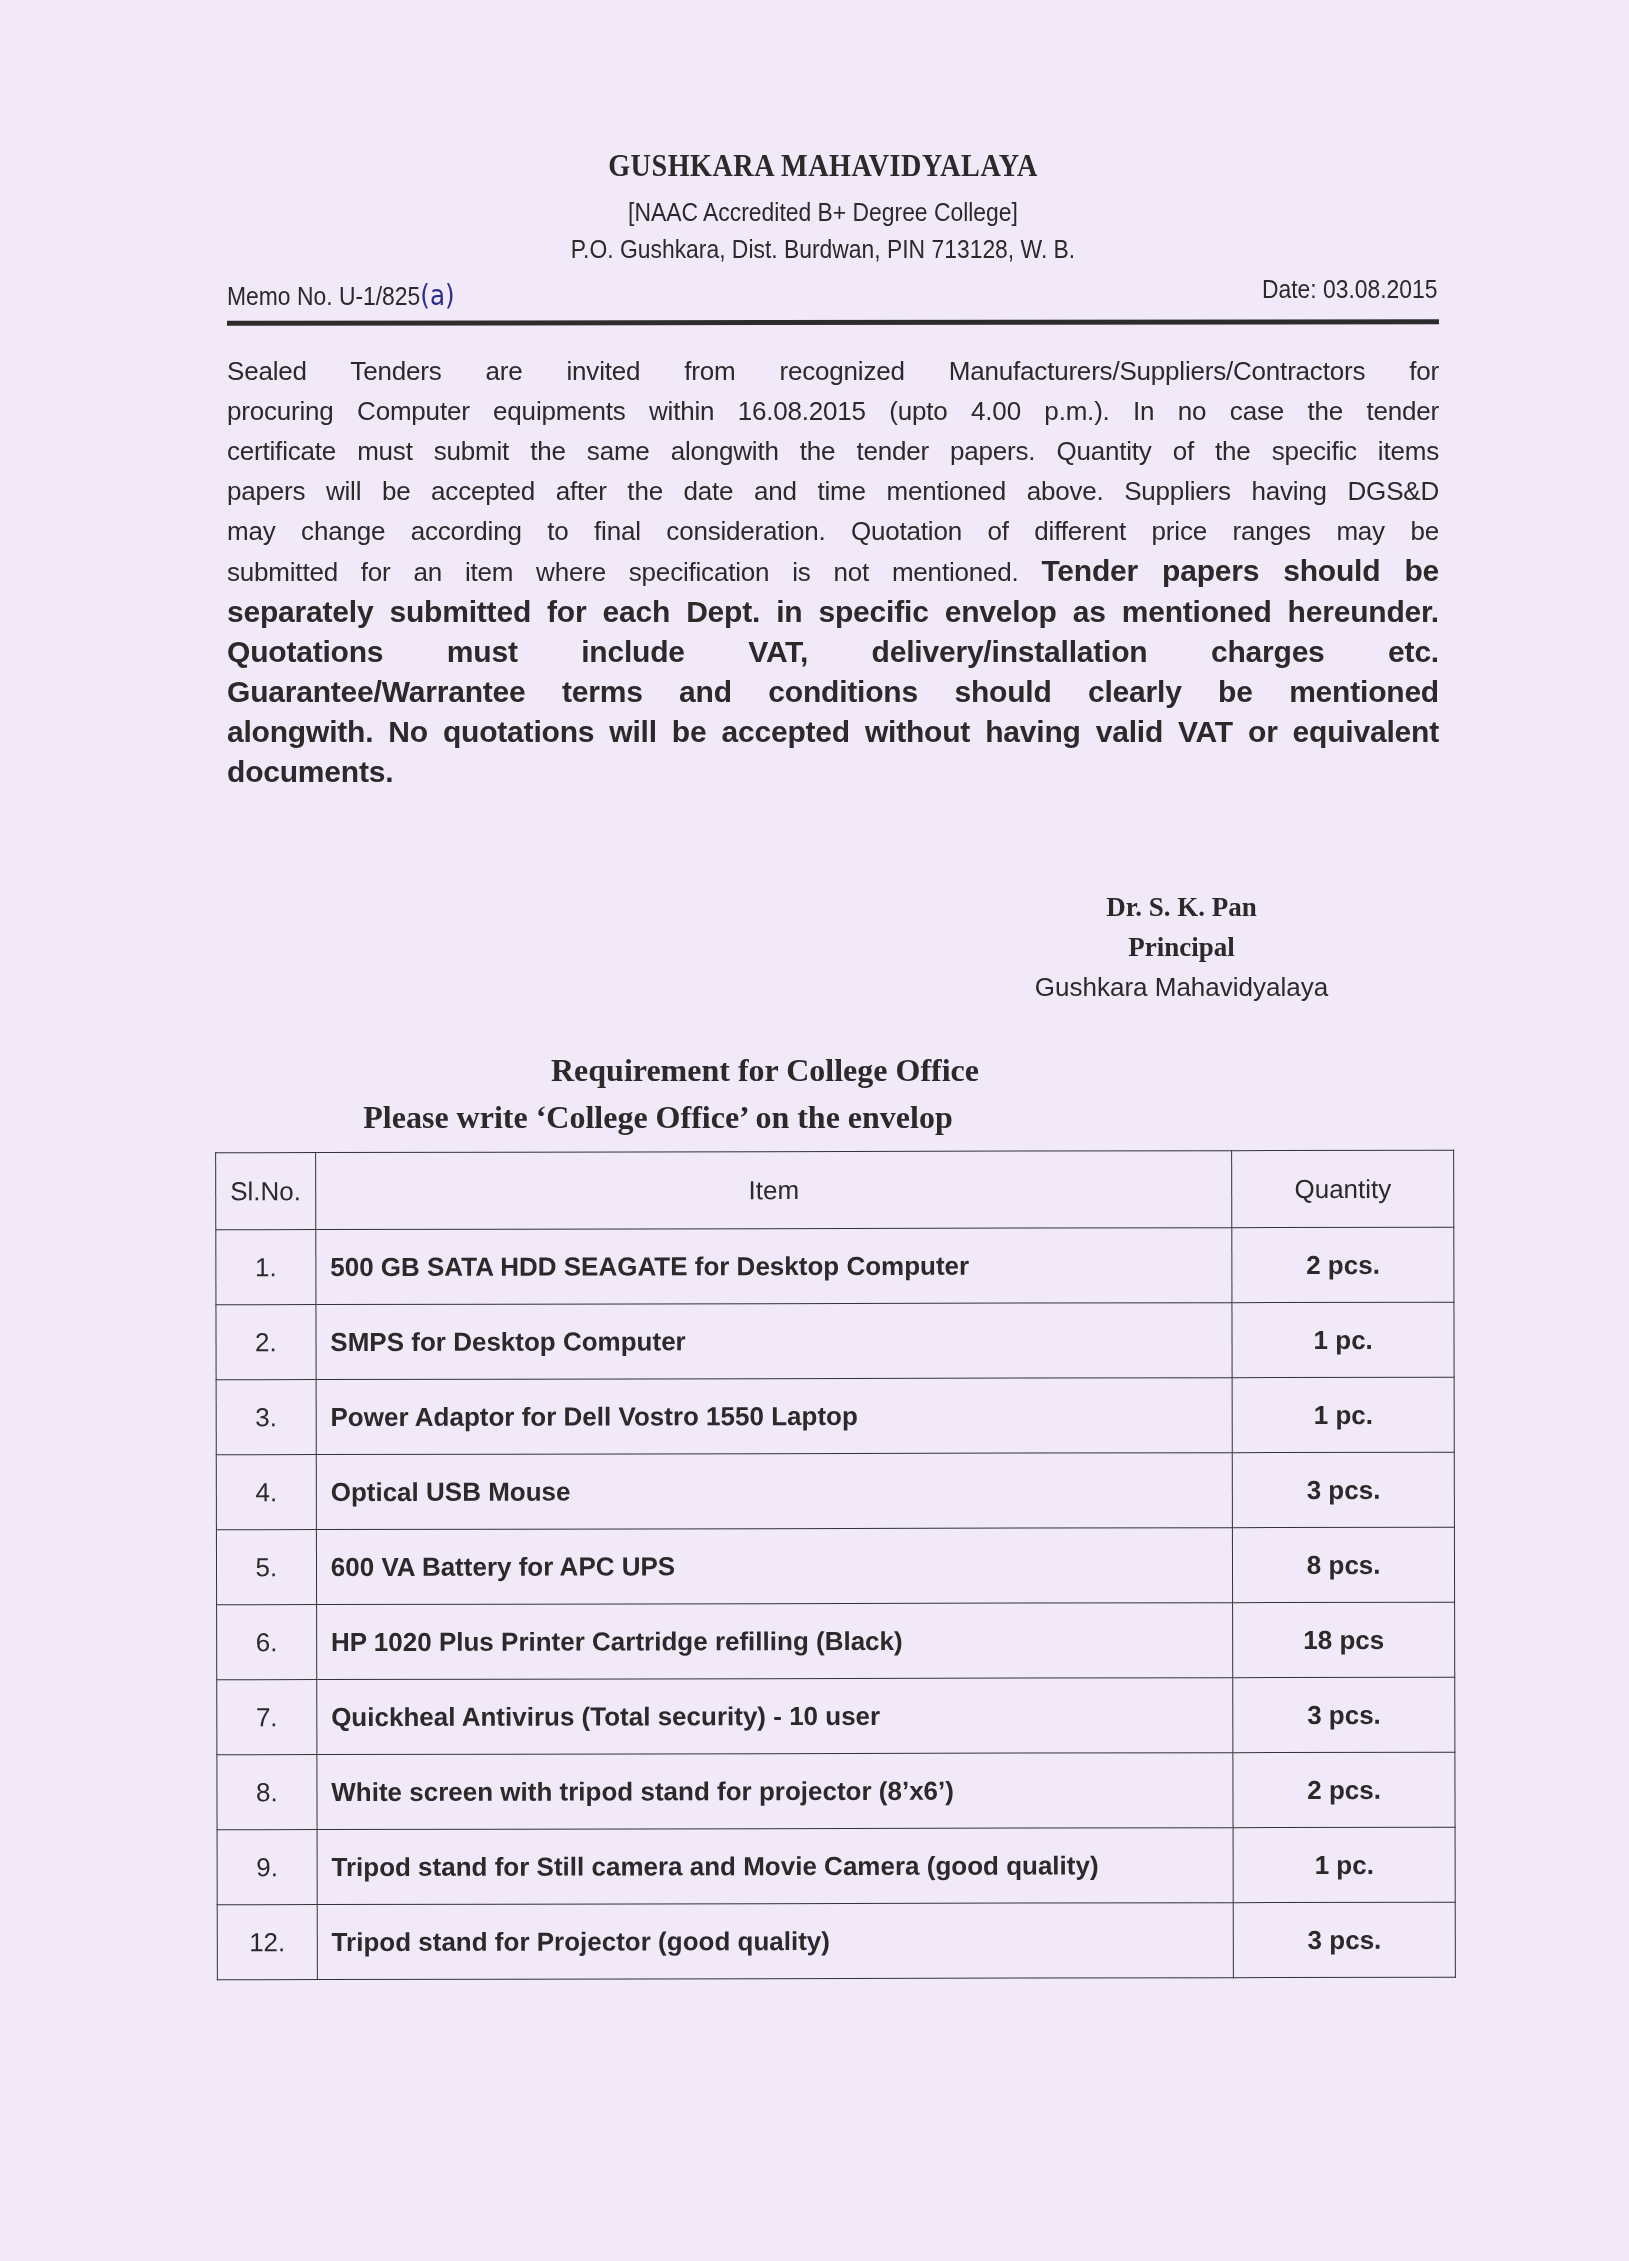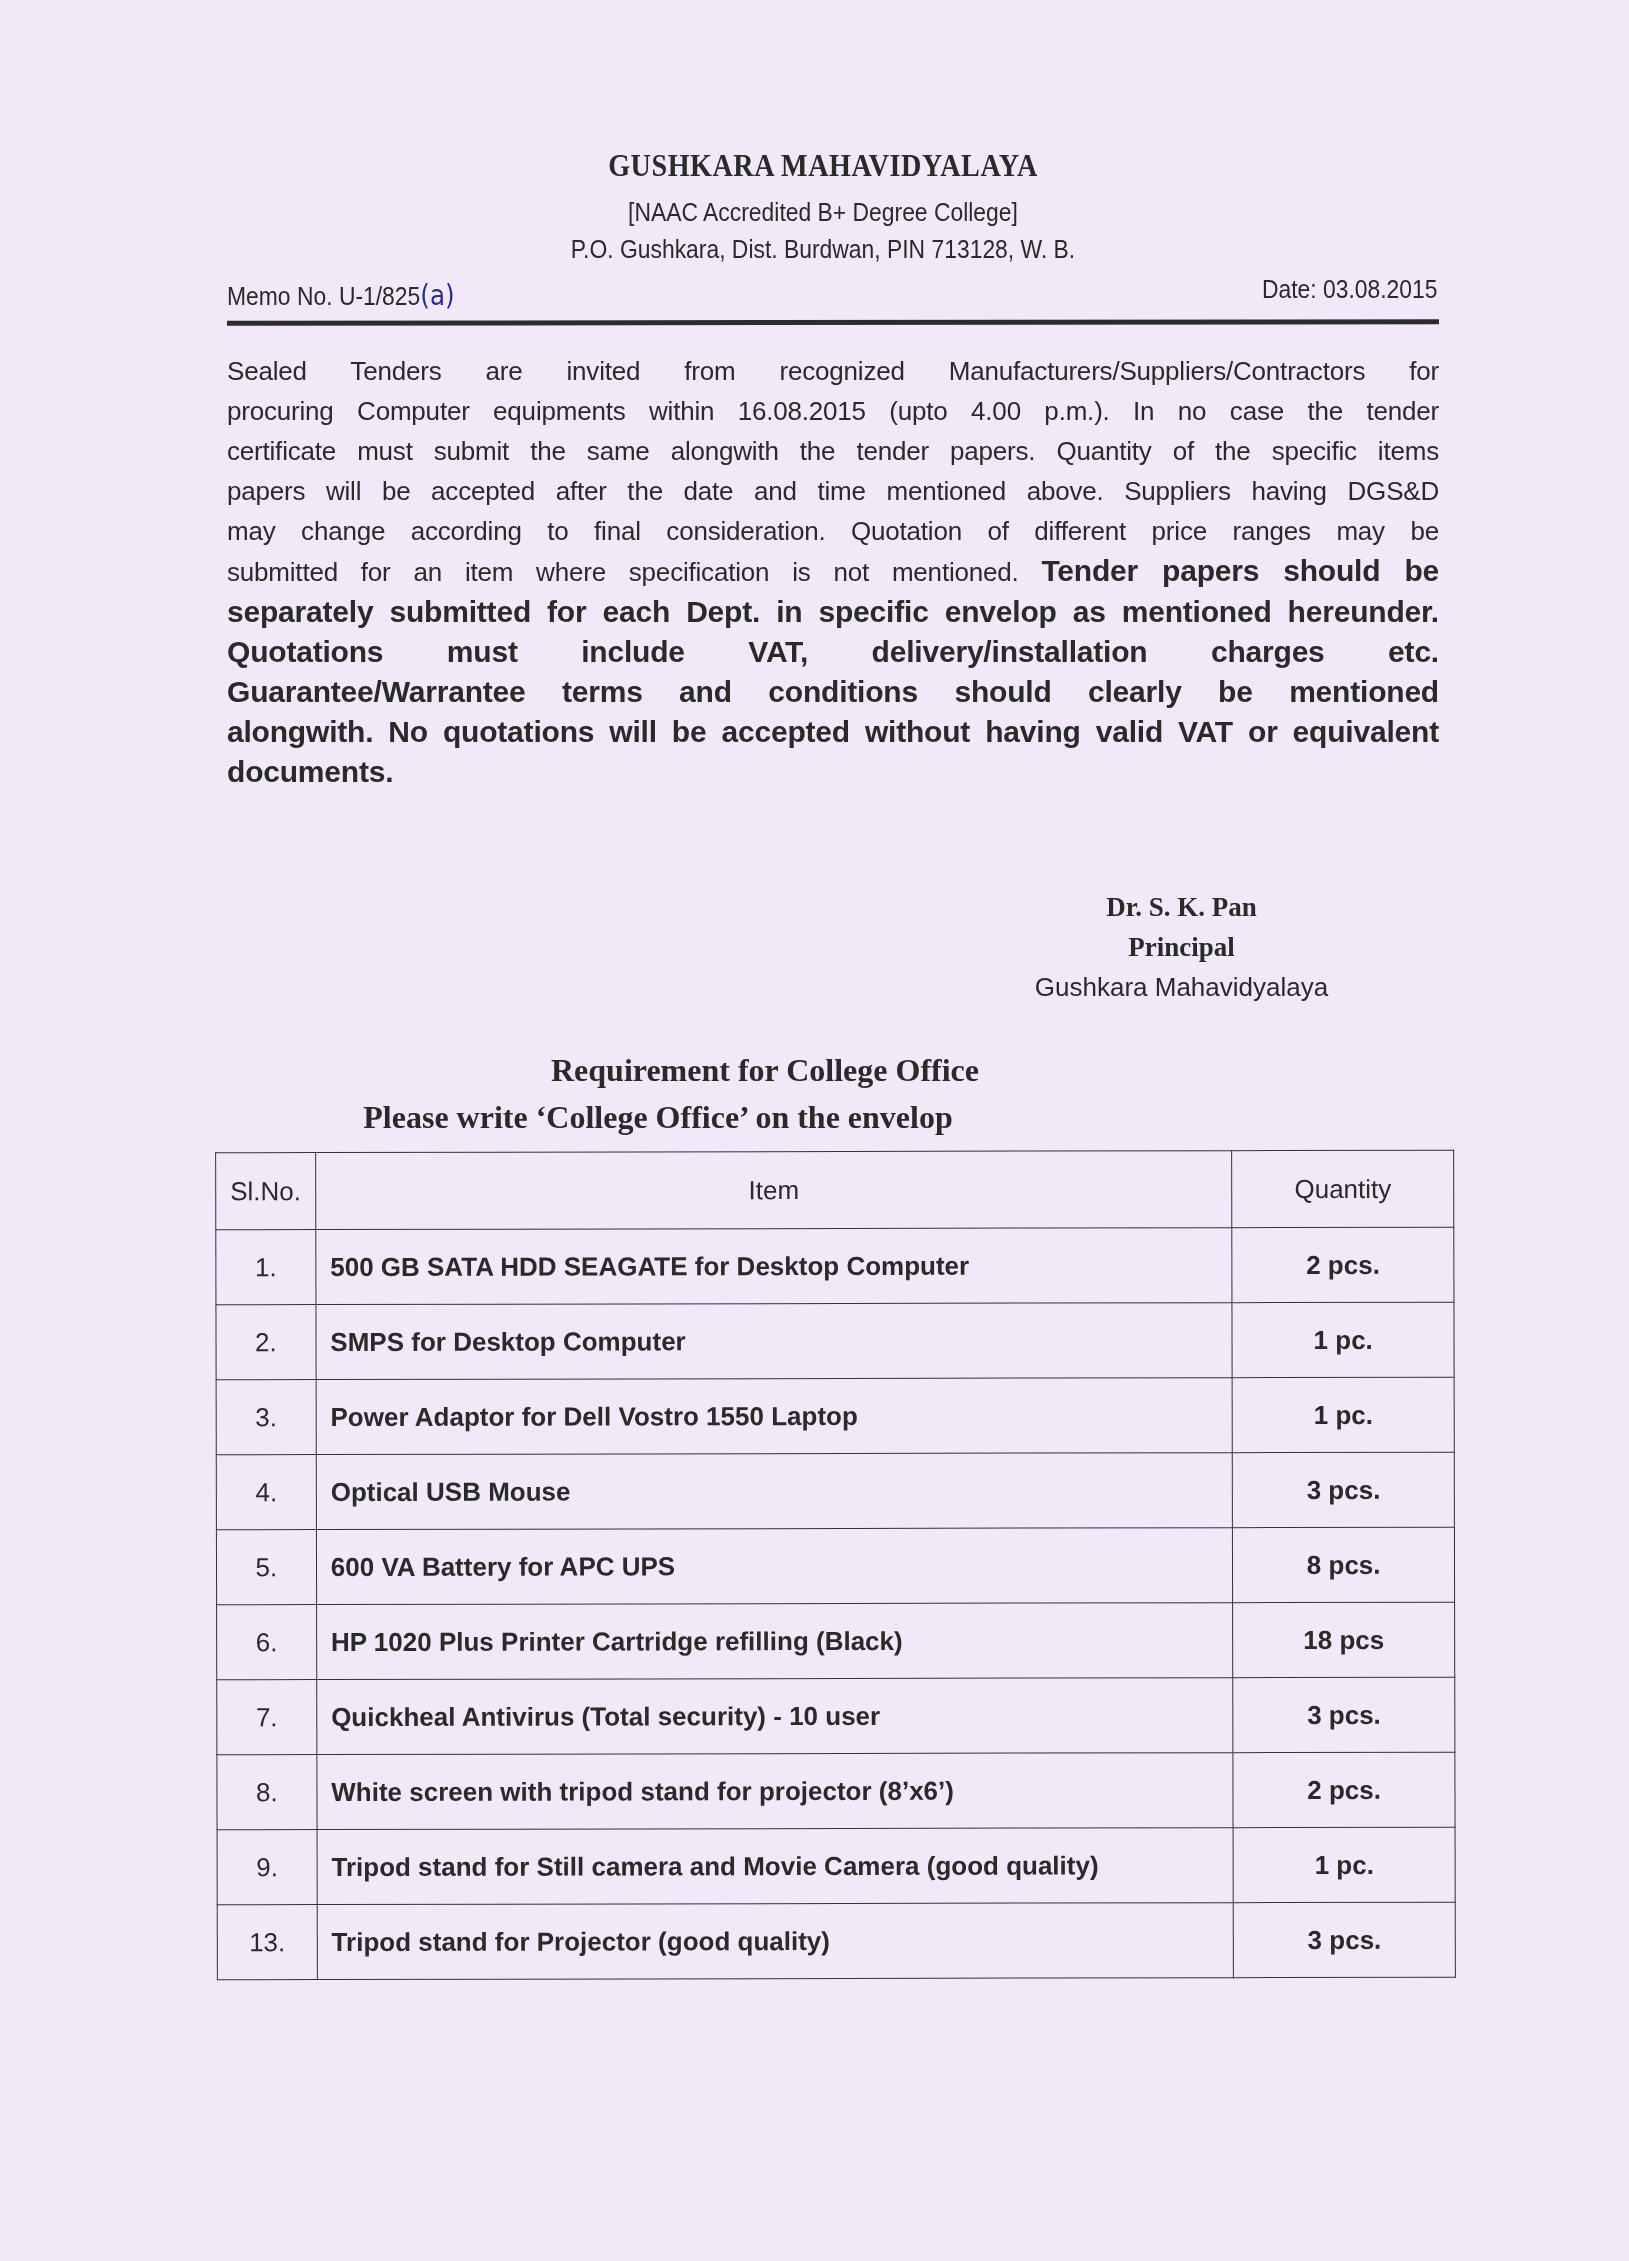"13." td.col-sl { text: 13 -> 12 }
